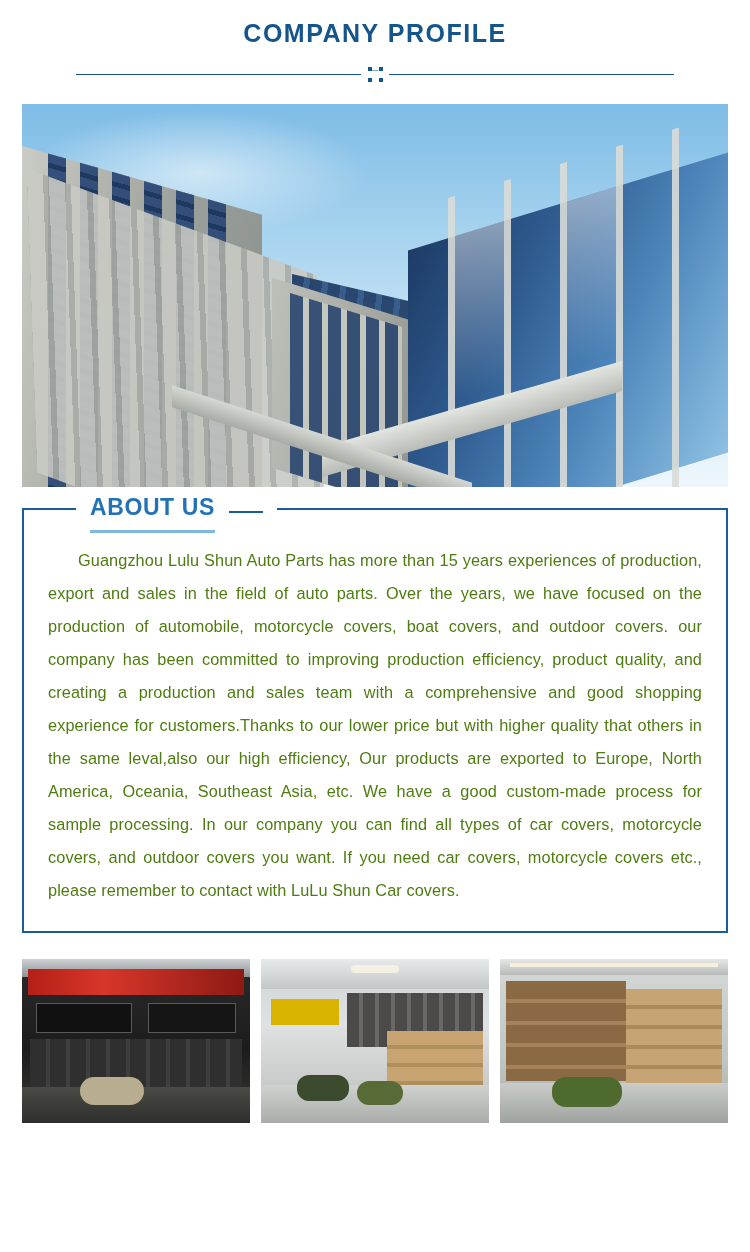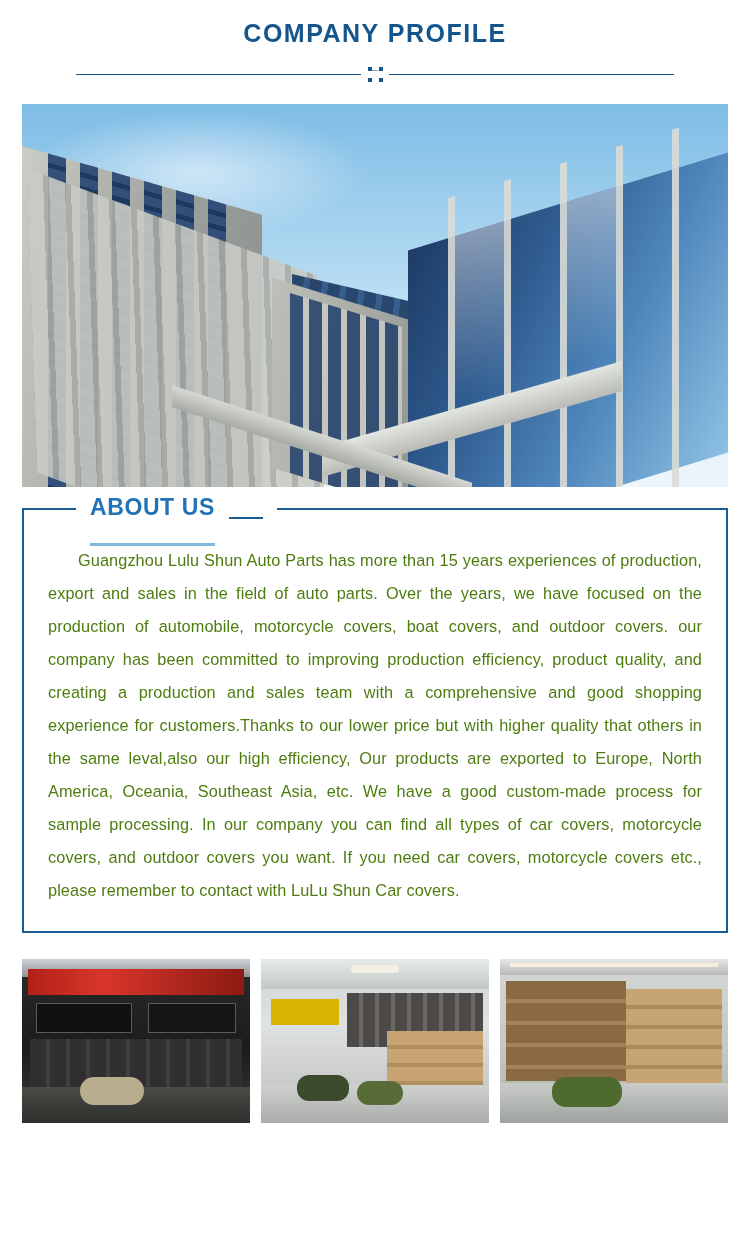"ABOUT US" .about-title { padding-bottom: 21px -> 8px }
